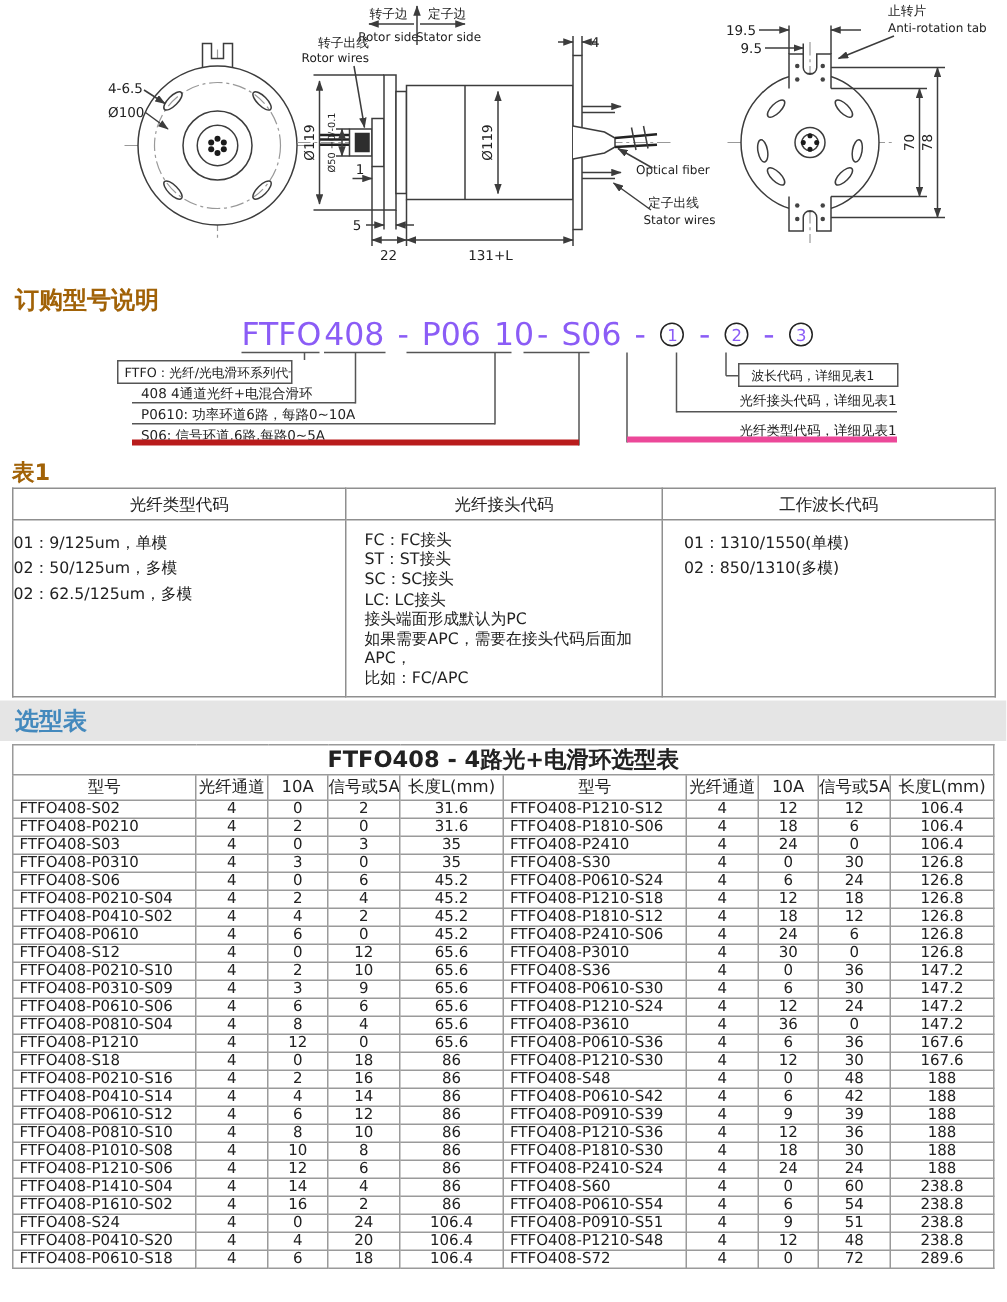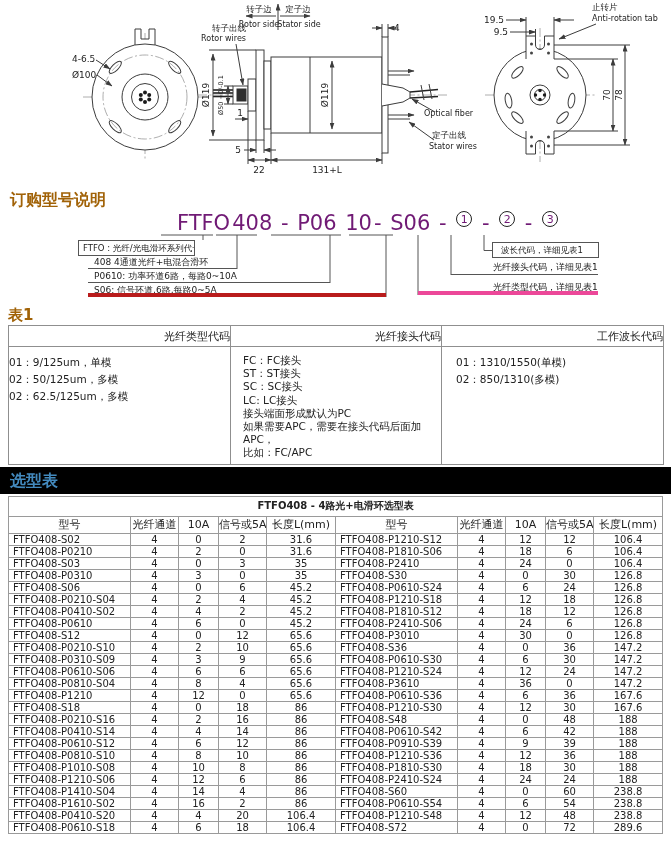"FTFO" .model-line { align-items: none -> center; color: #701a75 -> #8b5cf6; left: 176px -> 160px }
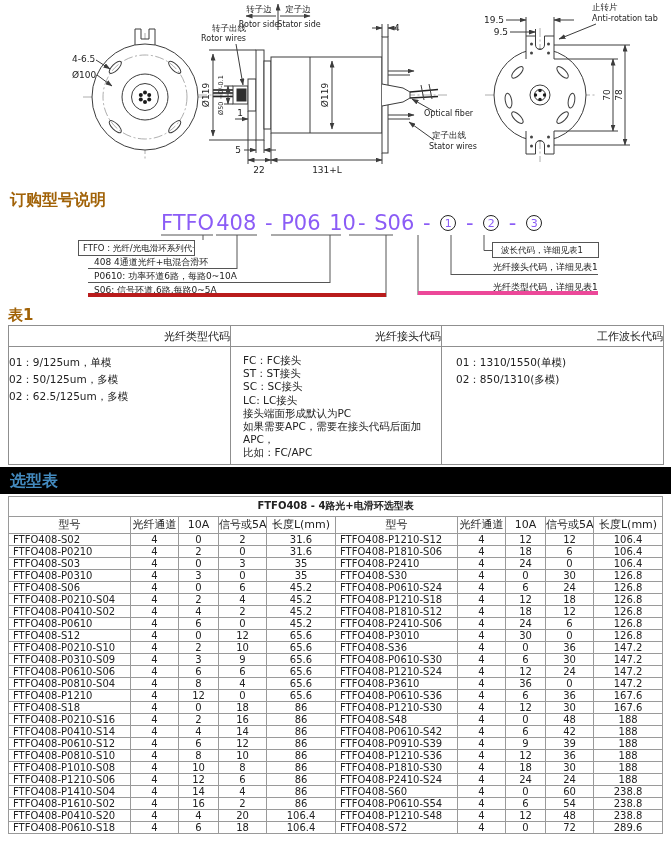"光纤类型代码" .t1 th { text-align: right -> center }
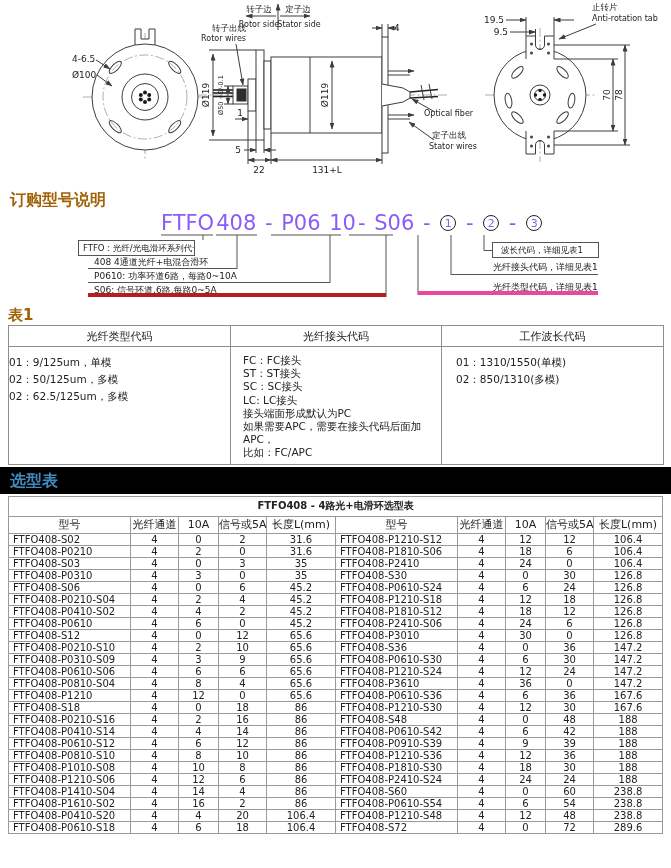"选型表" .band { background: #000000 -> #e5e5e5 }
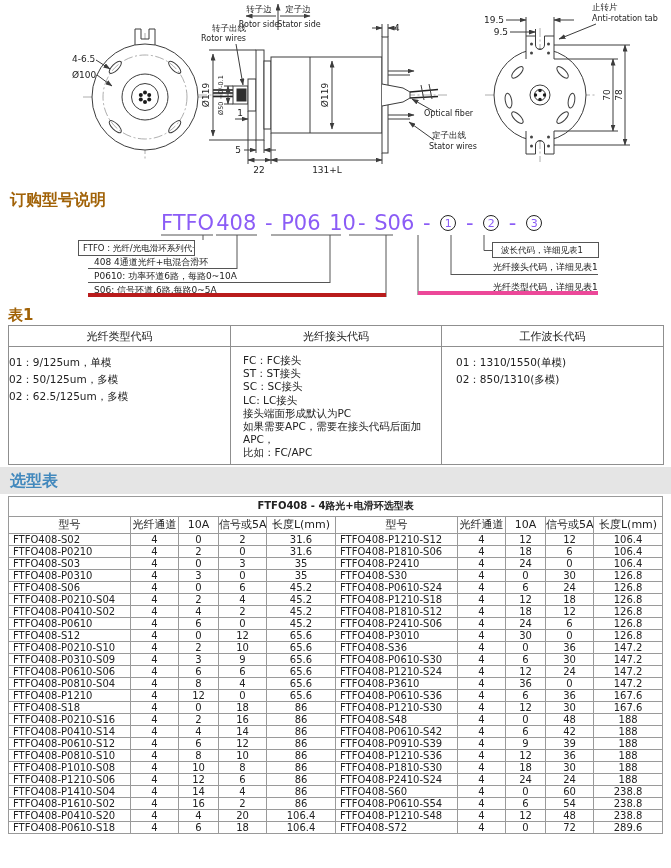"FTFO408 - 4路光+电滑环选型表" .sel .ttl { font-size: 10px -> 15px }
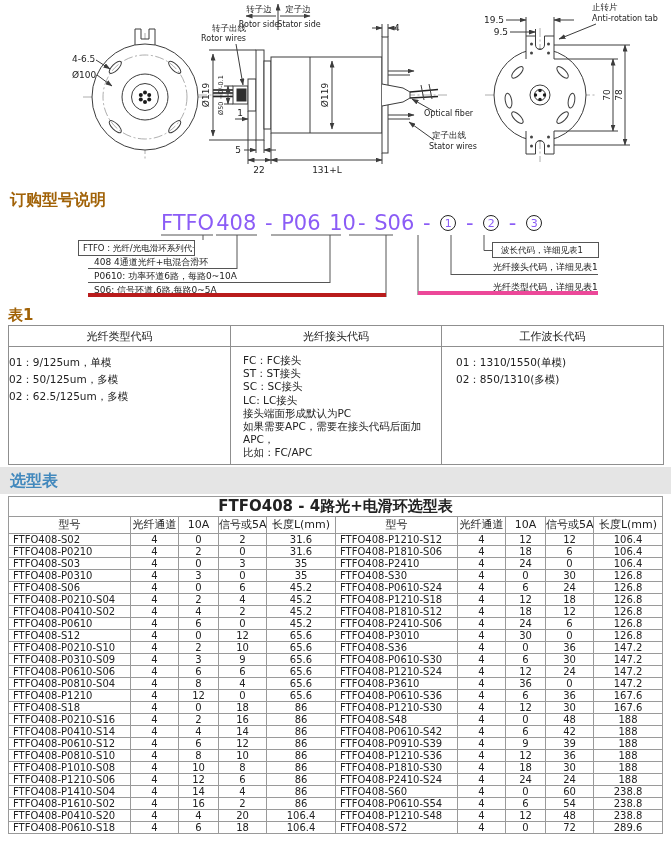"FTFO408-S24" tr { html: none -> <tr> <td>FTFO408-S24</td> <td>4</td> <td>0</td> <td>24</td> <td>106.4</td> <td>FTFO408-P0910-S51</td> <td>4</td> <td>9</td> <td>51</td> <td>238.8</td> </tr> }
